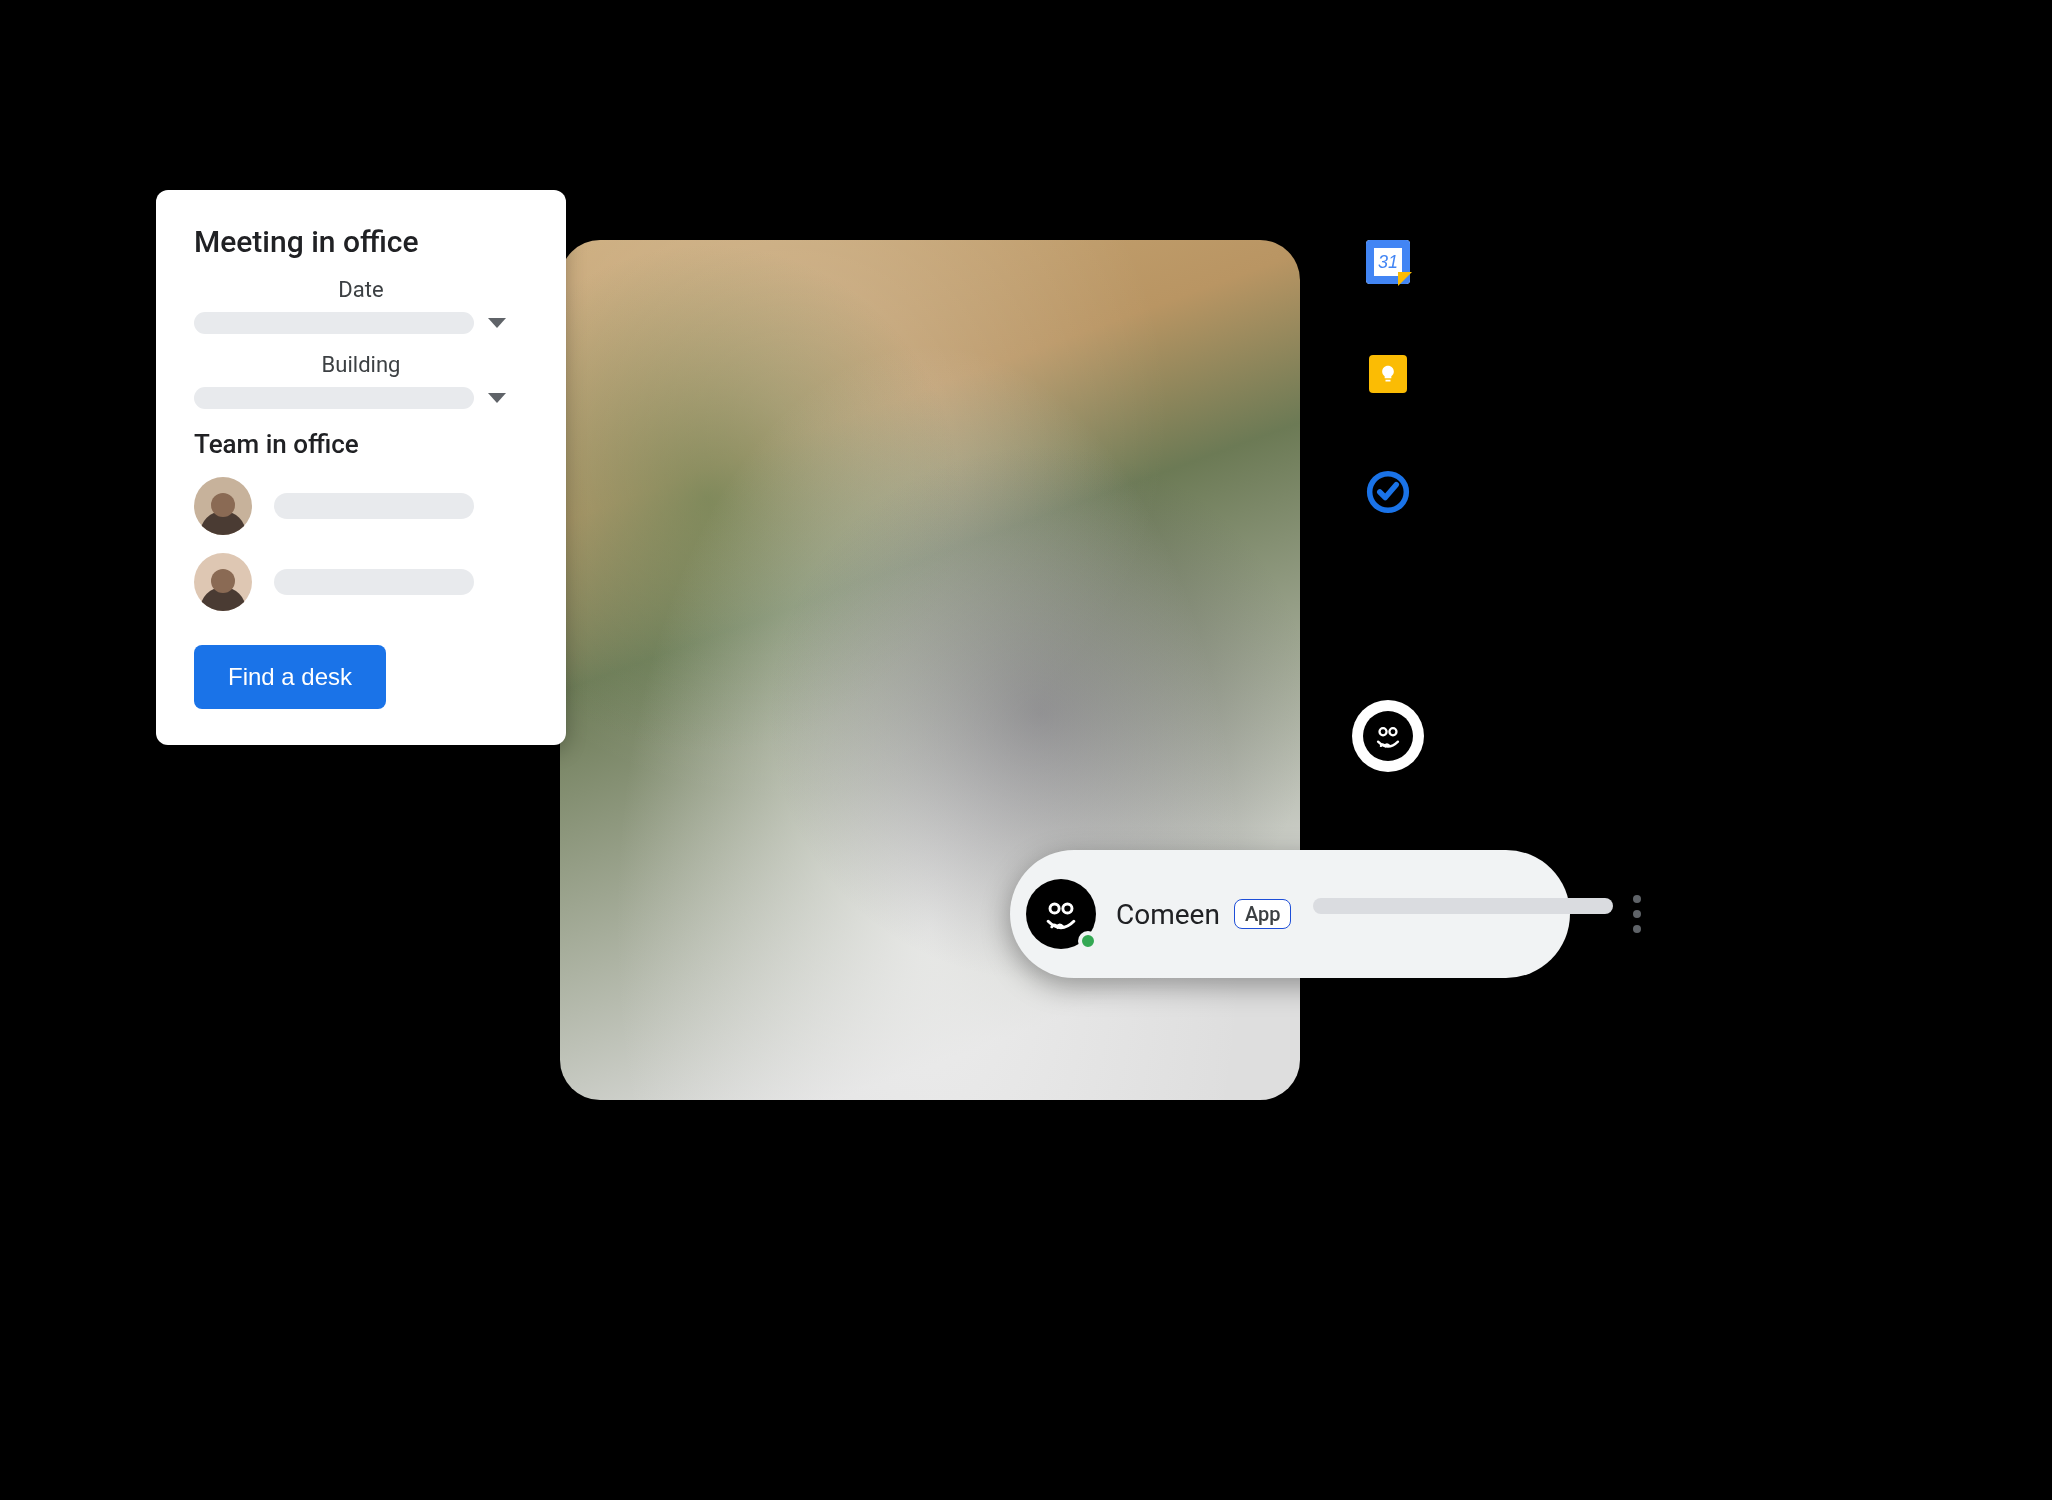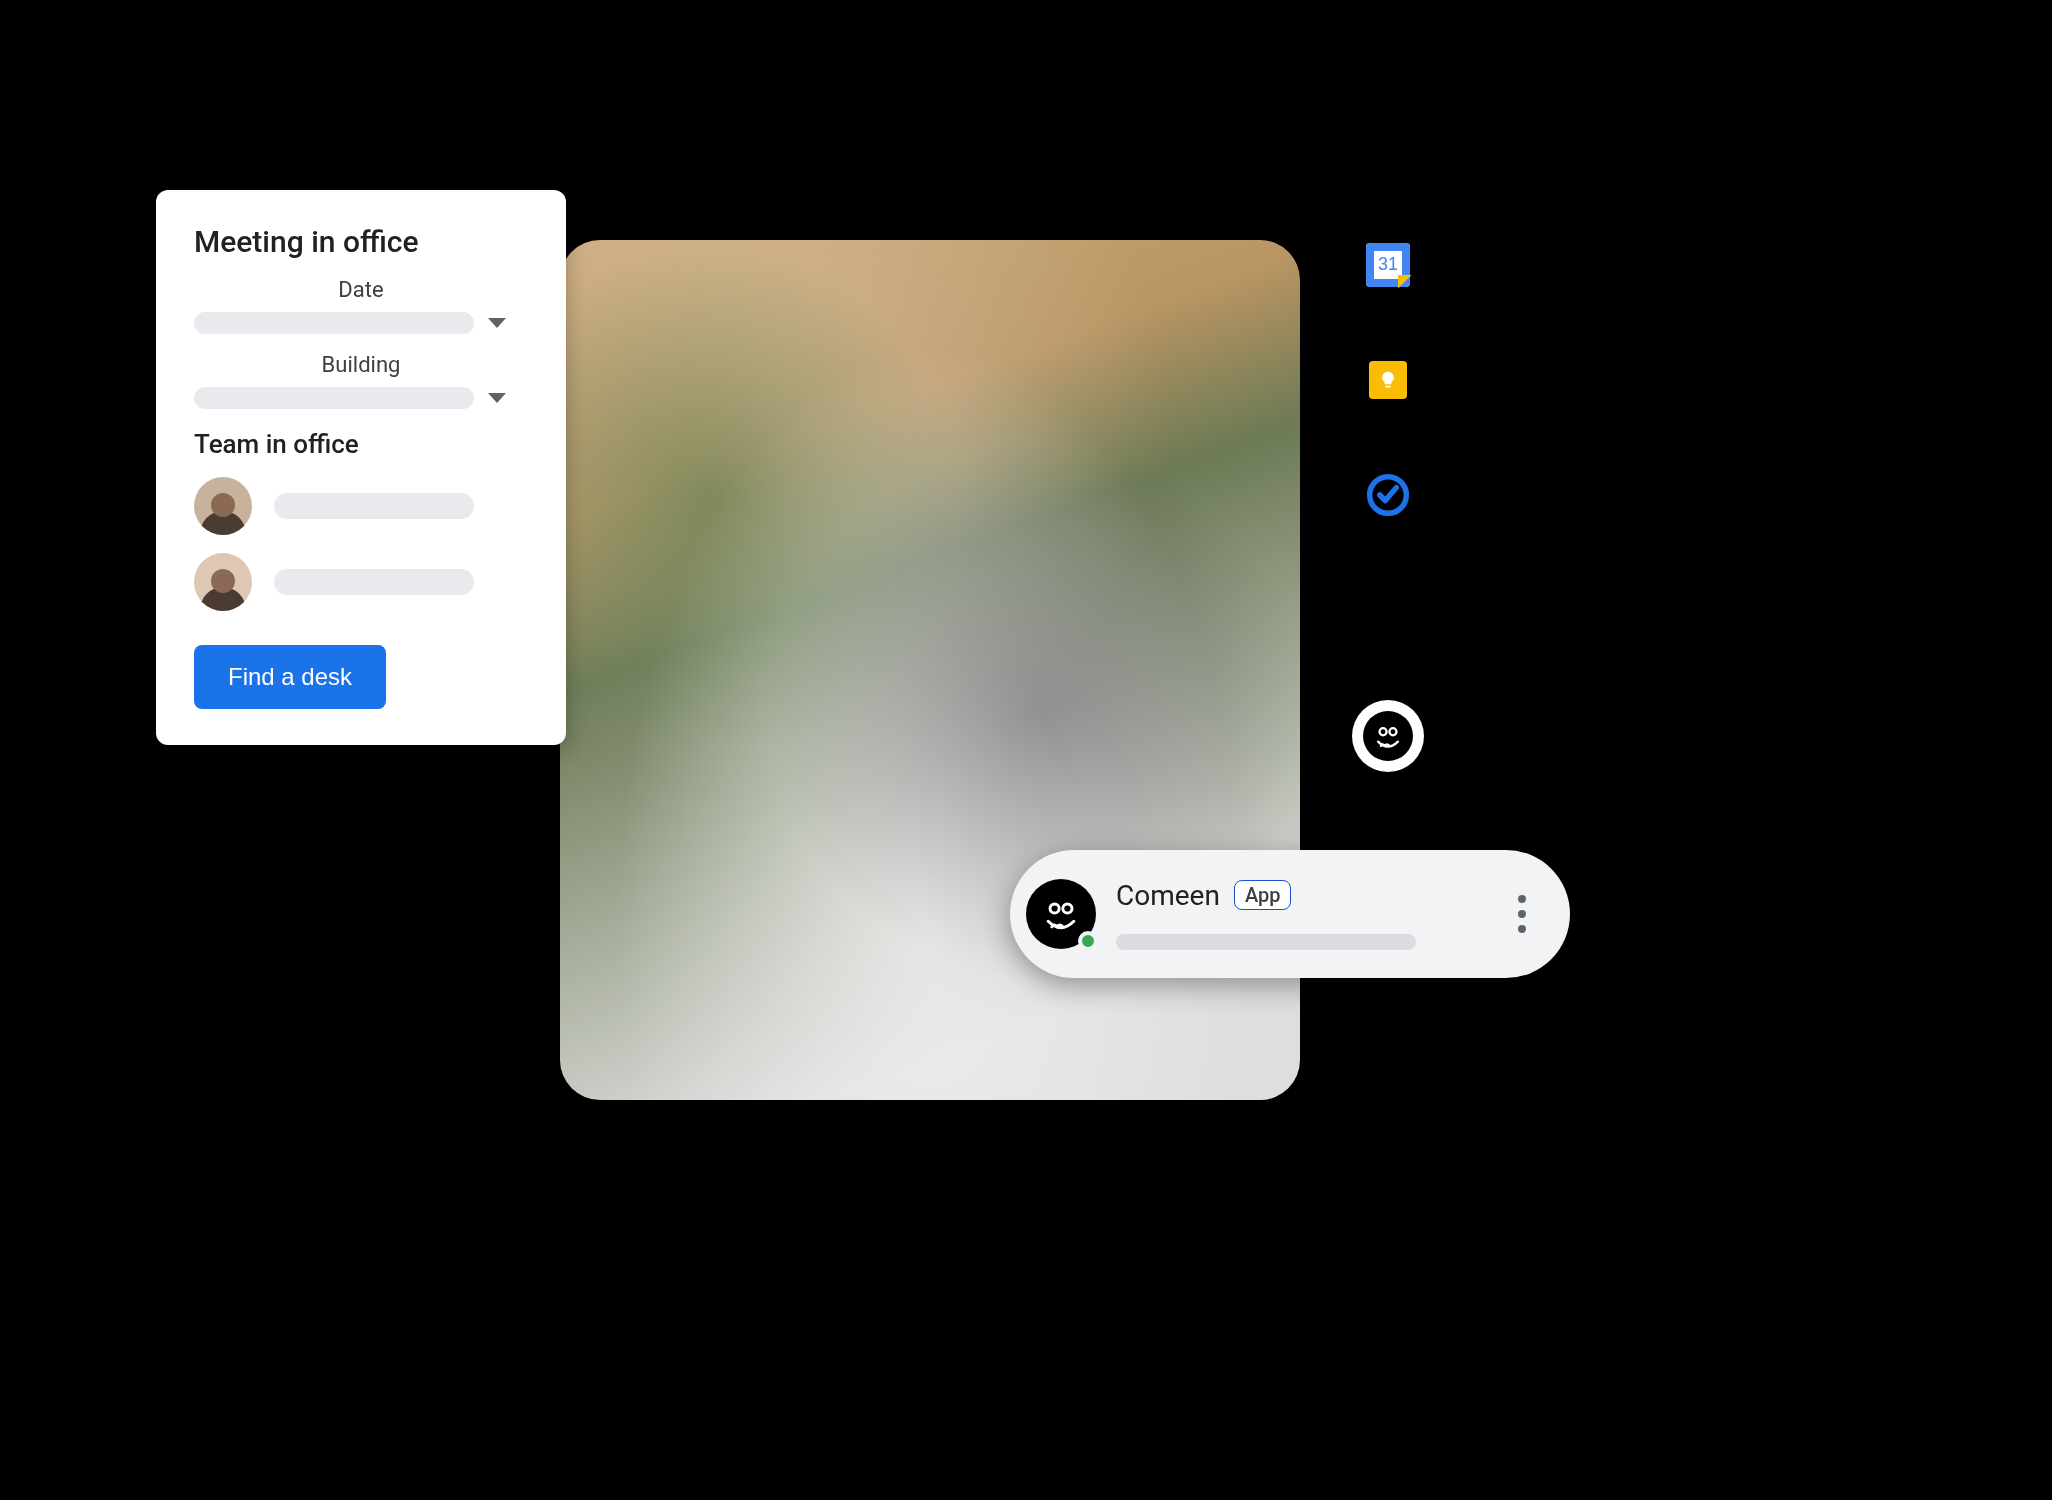"31" .rail-icon { align-items: center -> flex-start; font-style: none -> italic }
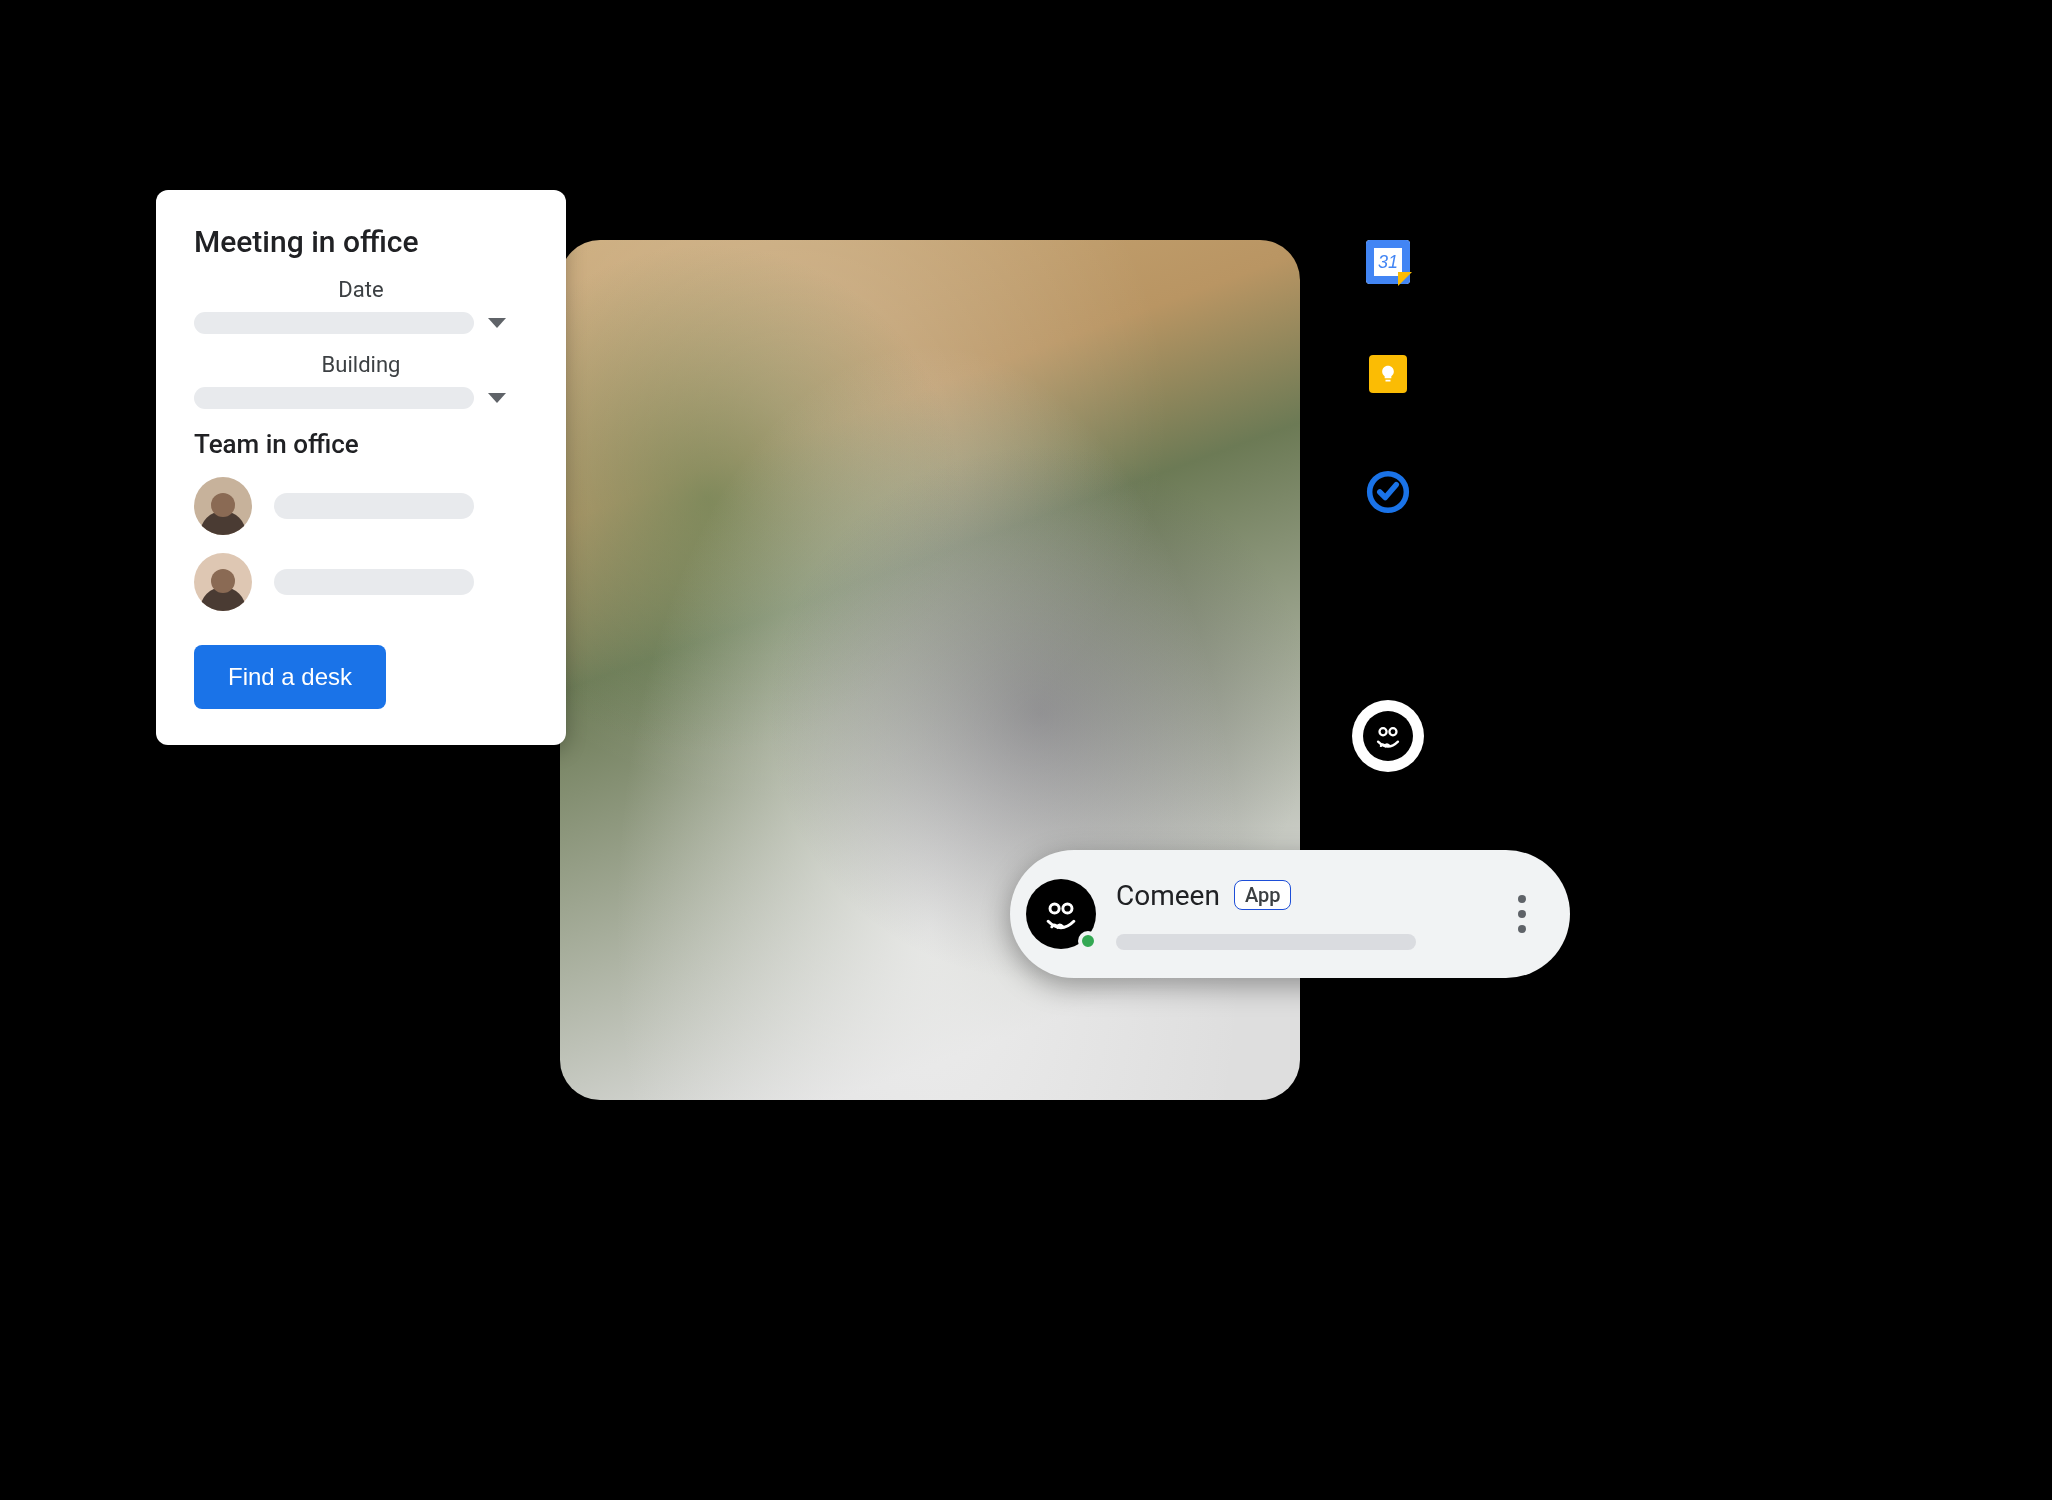"Comeen" .chat-body { flex-direction: column -> row }
